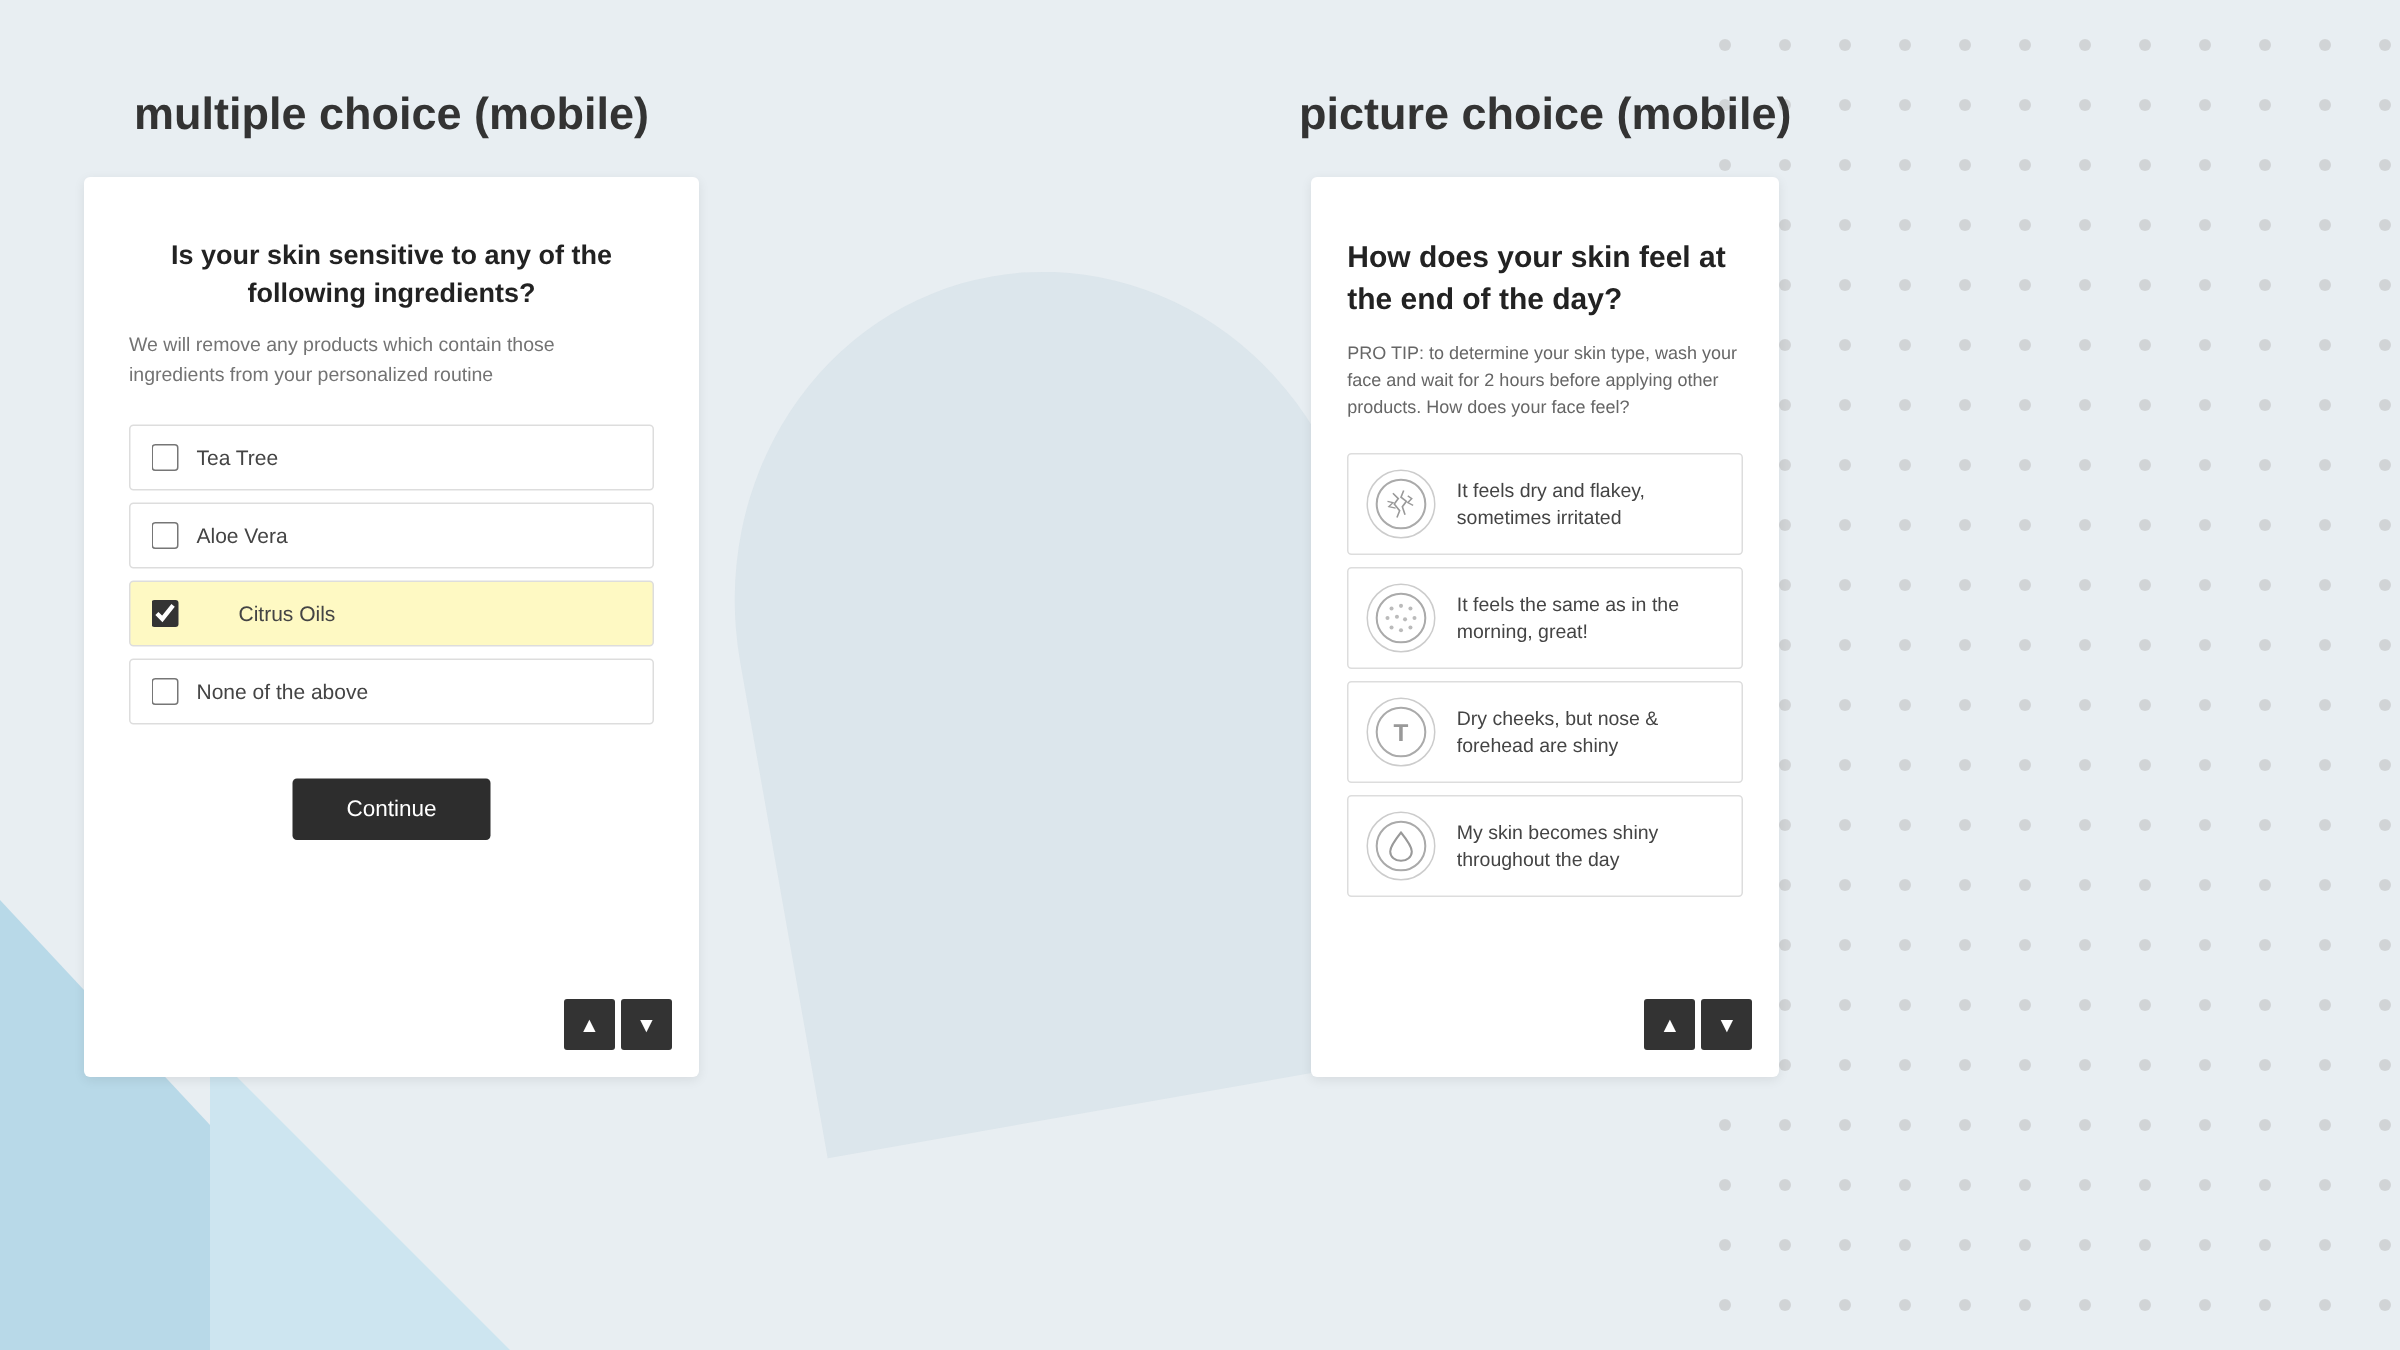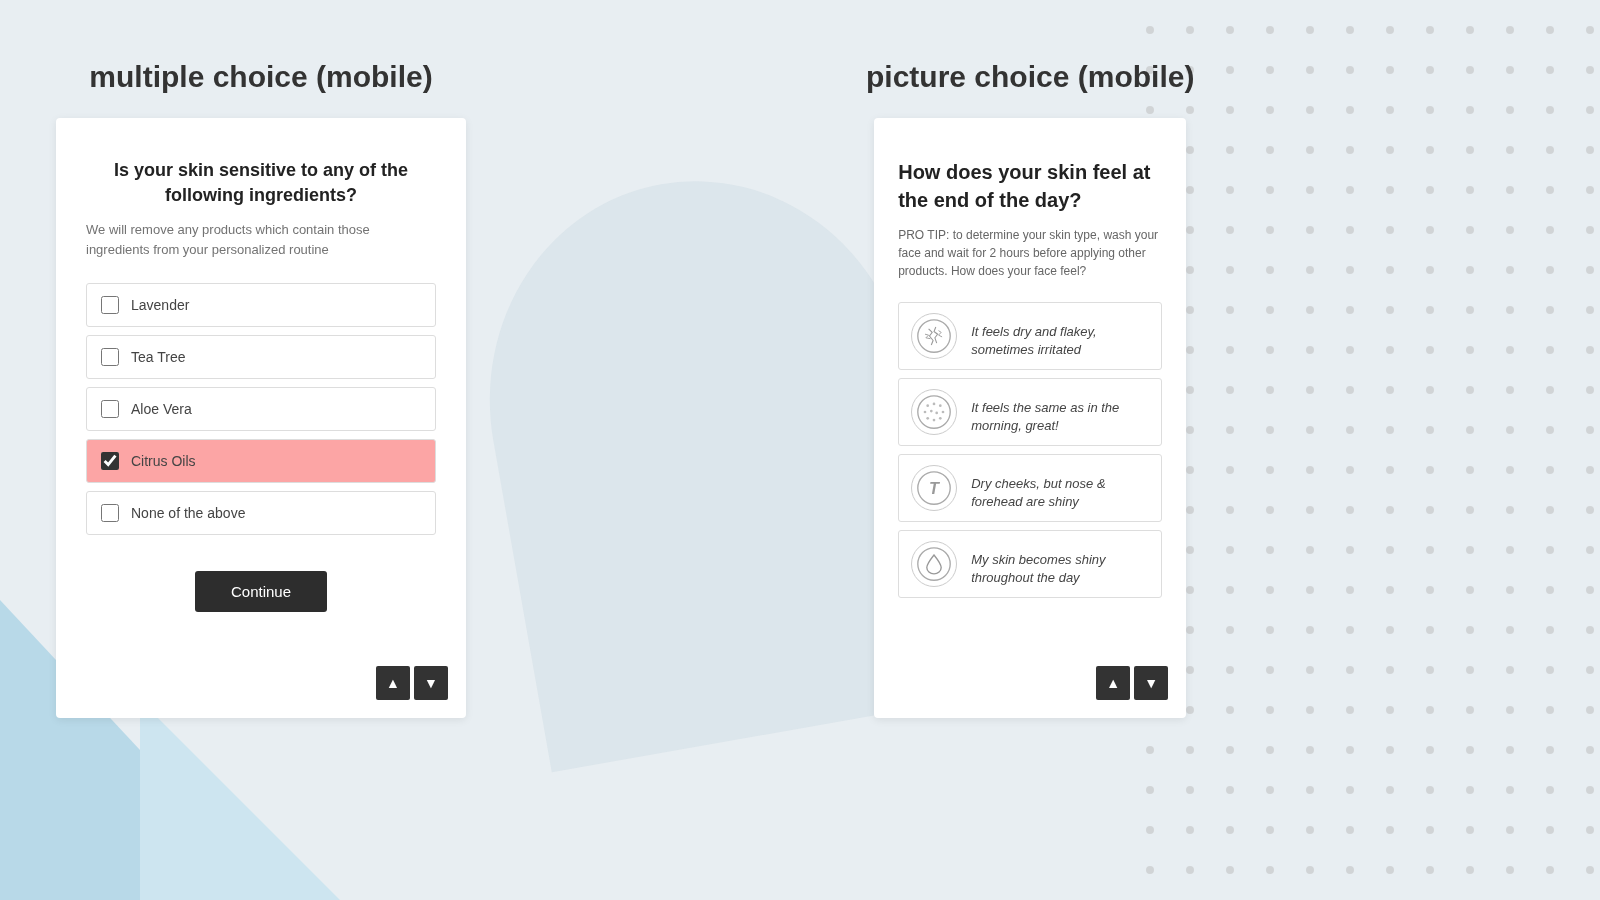"Lavender" div.mc-option { html: <div> <input> <label>Lavender</label> </div> -> none }
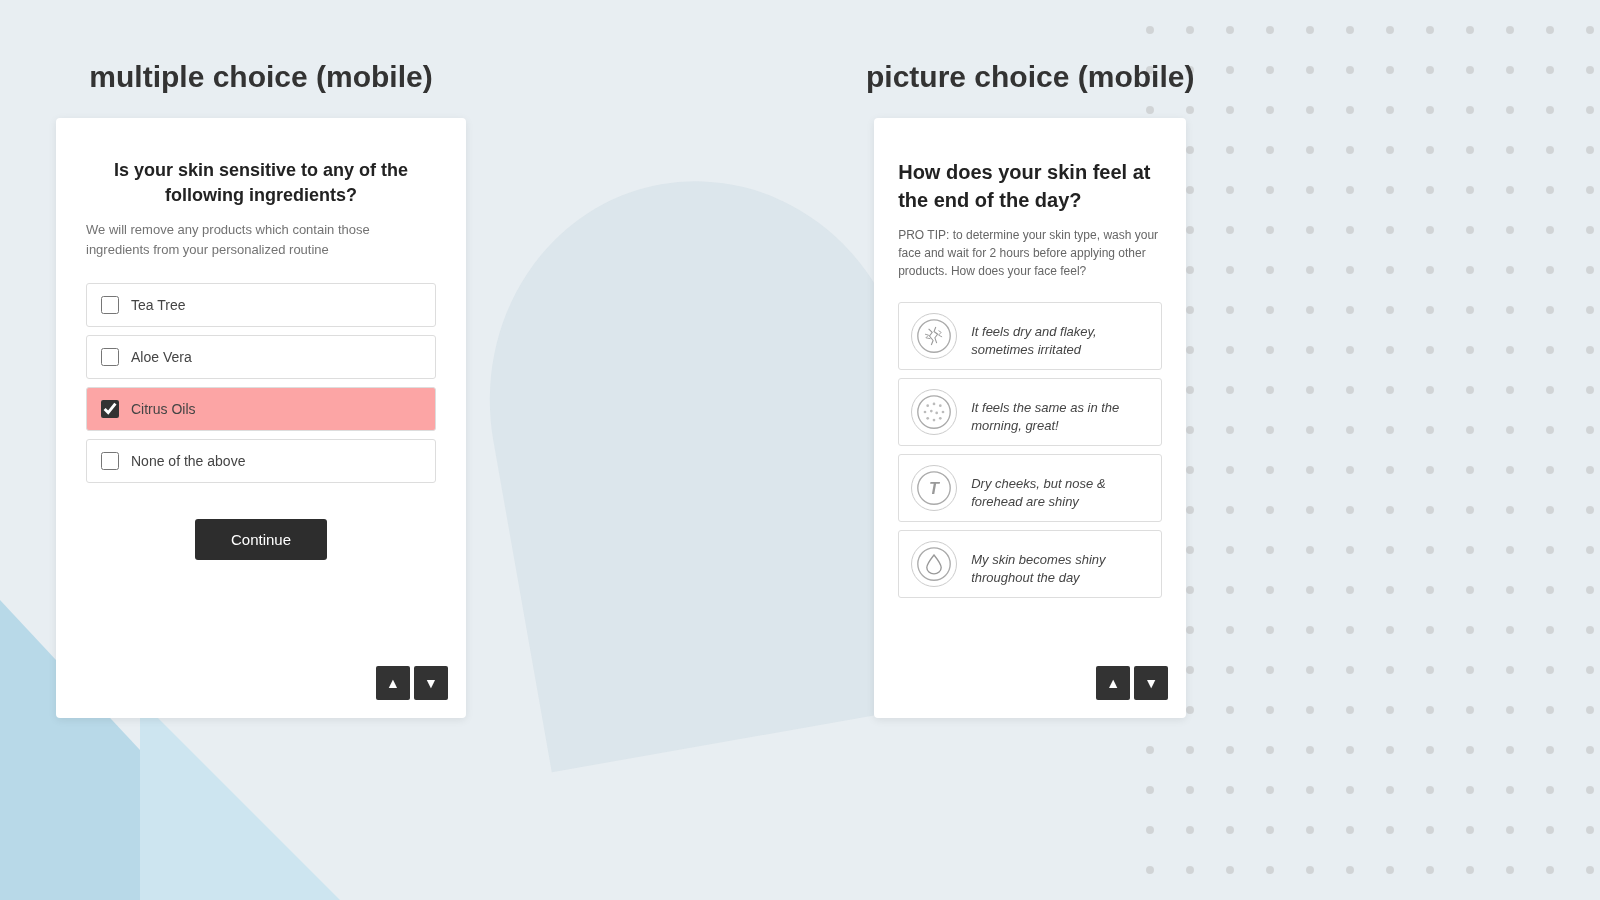"It feels dry and flakey," .pic-option { align-items: flex-end -> center; font-style: italic -> none }
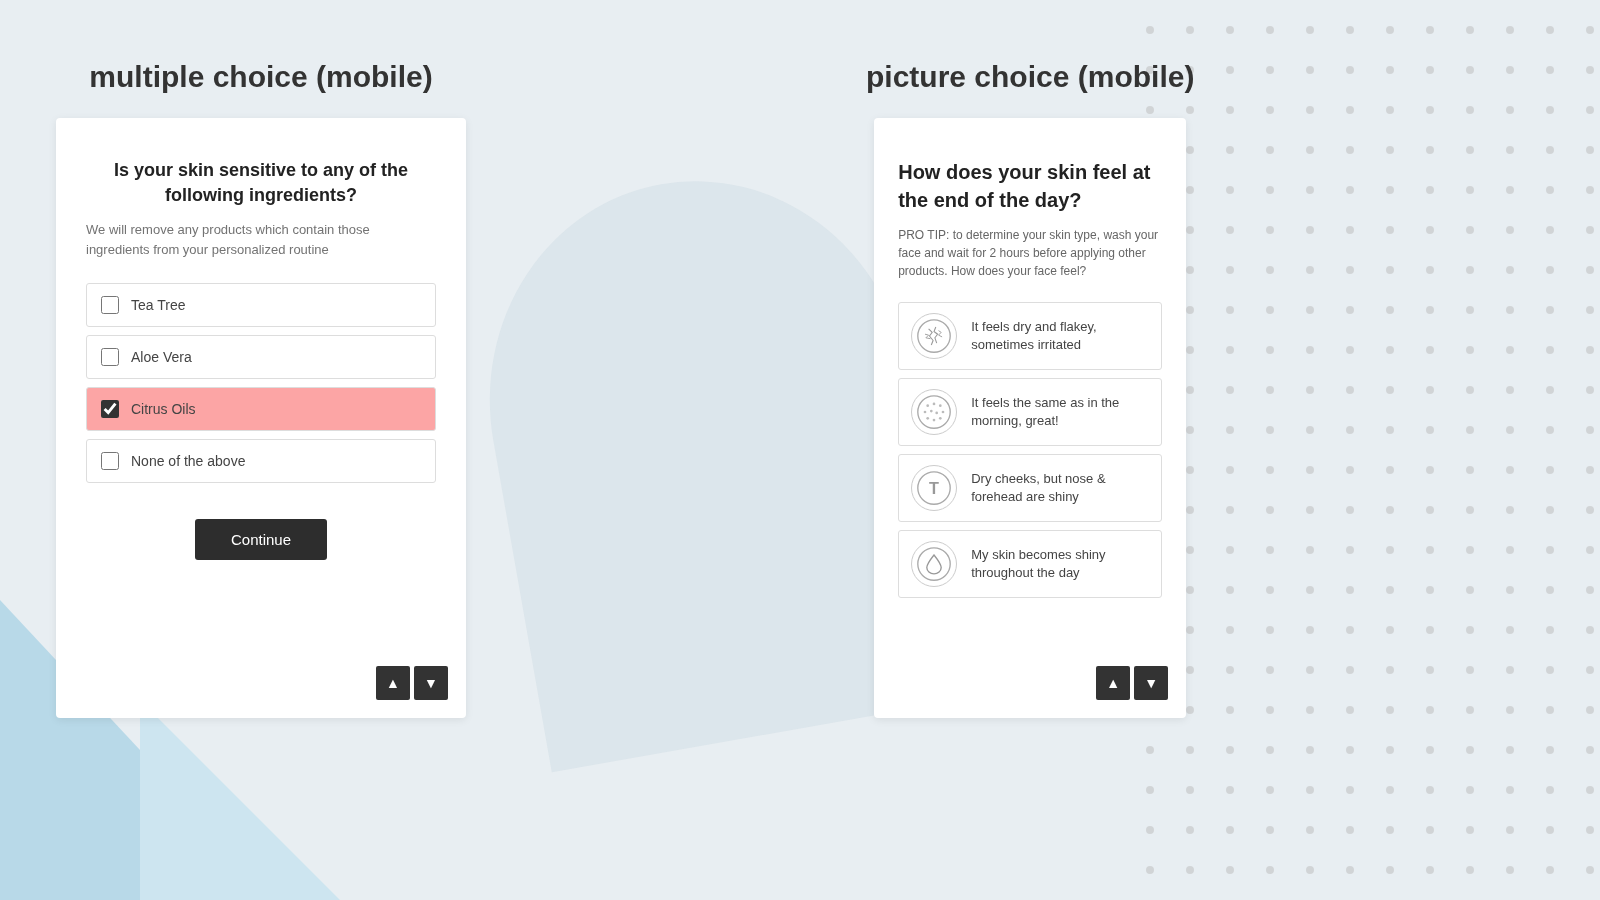"Citrus Oils" .mc-option.checked { background: #fca5a5 -> #fef9c3; gap: none -> 28px }
